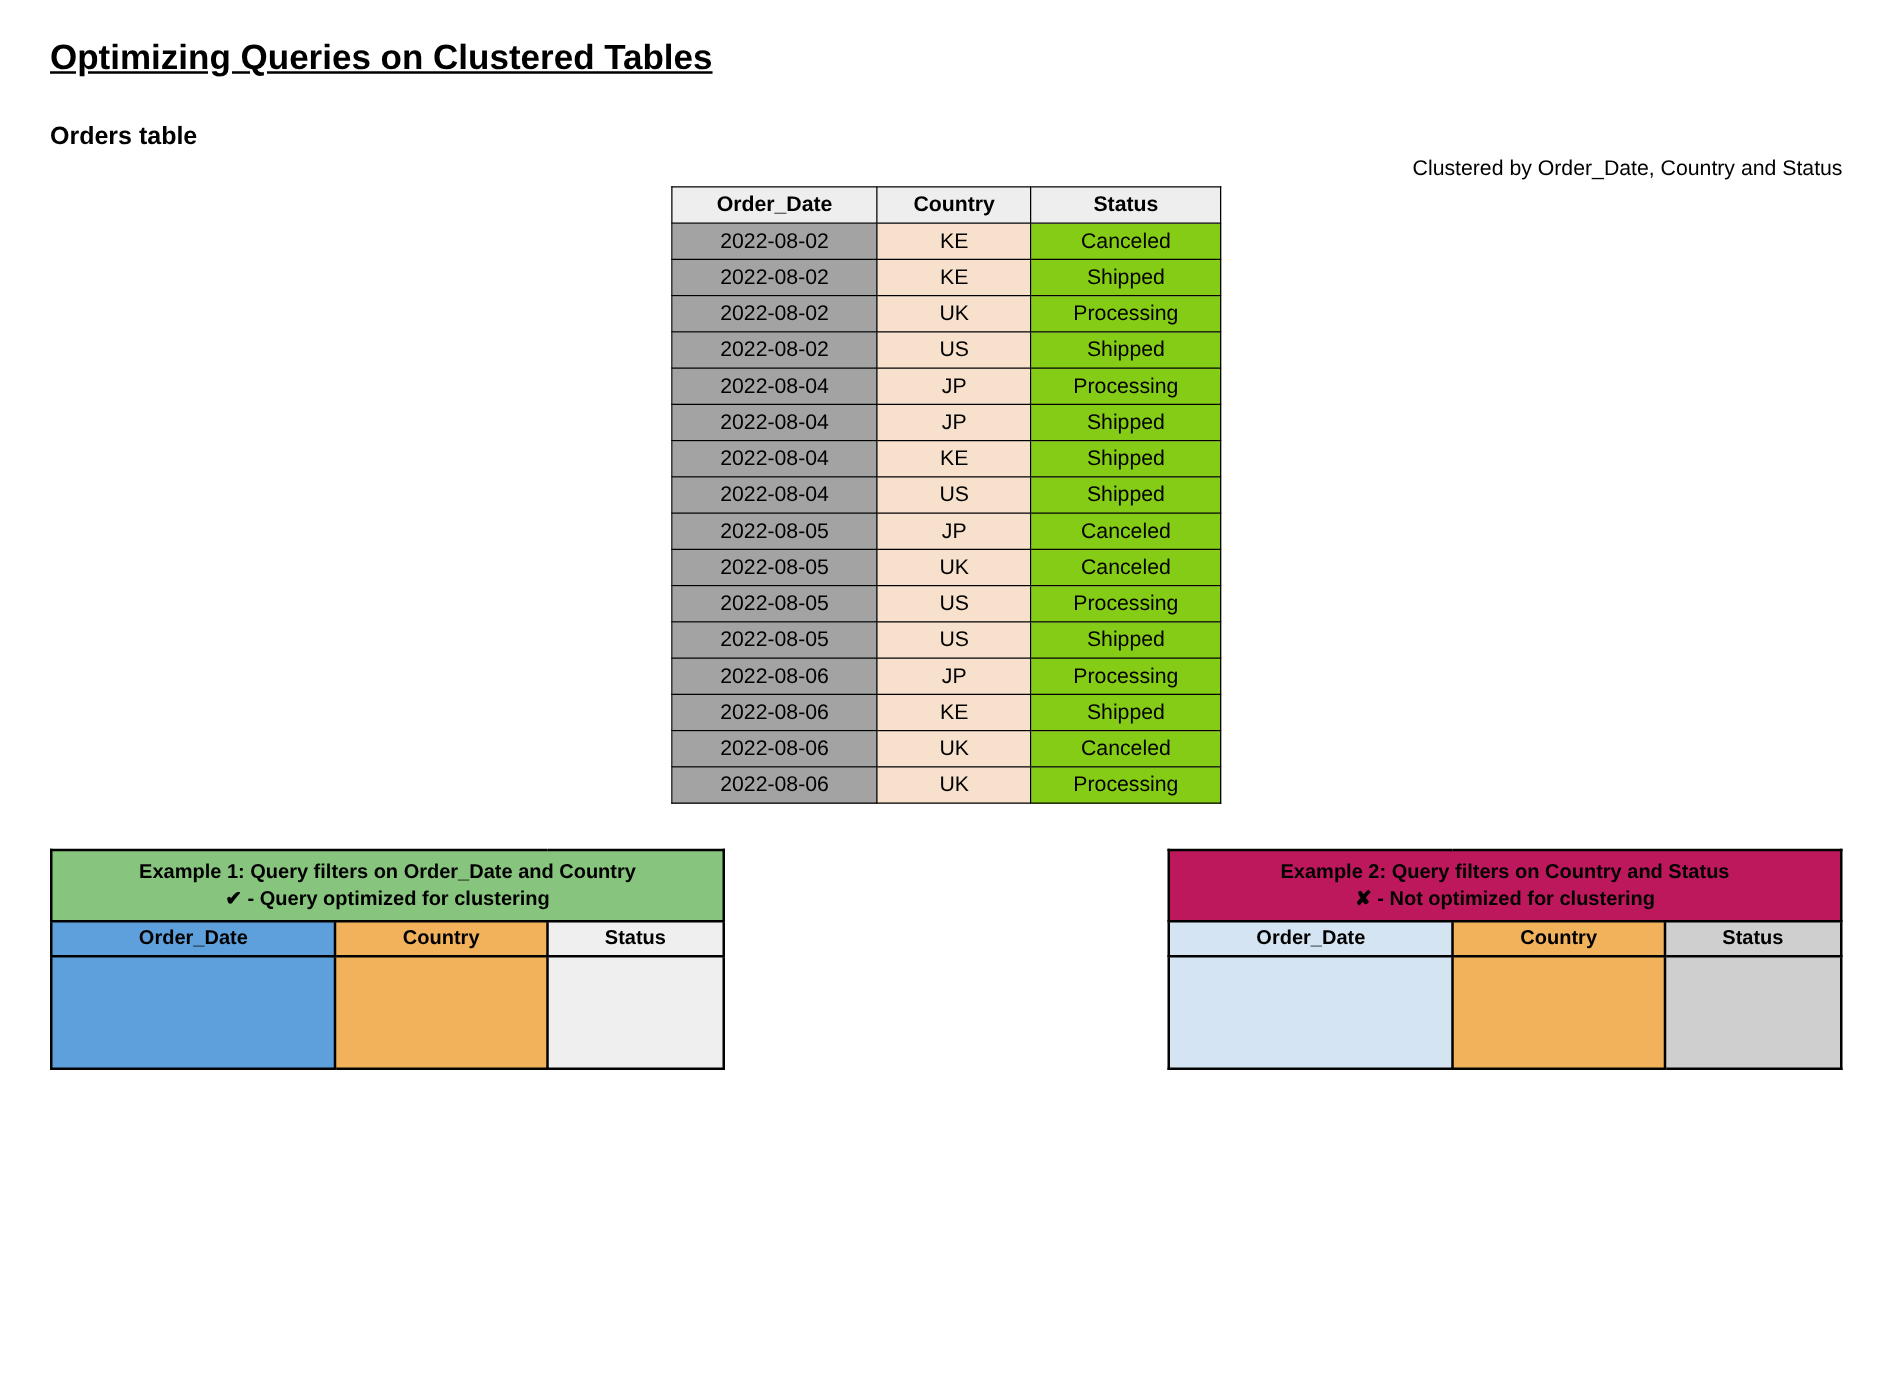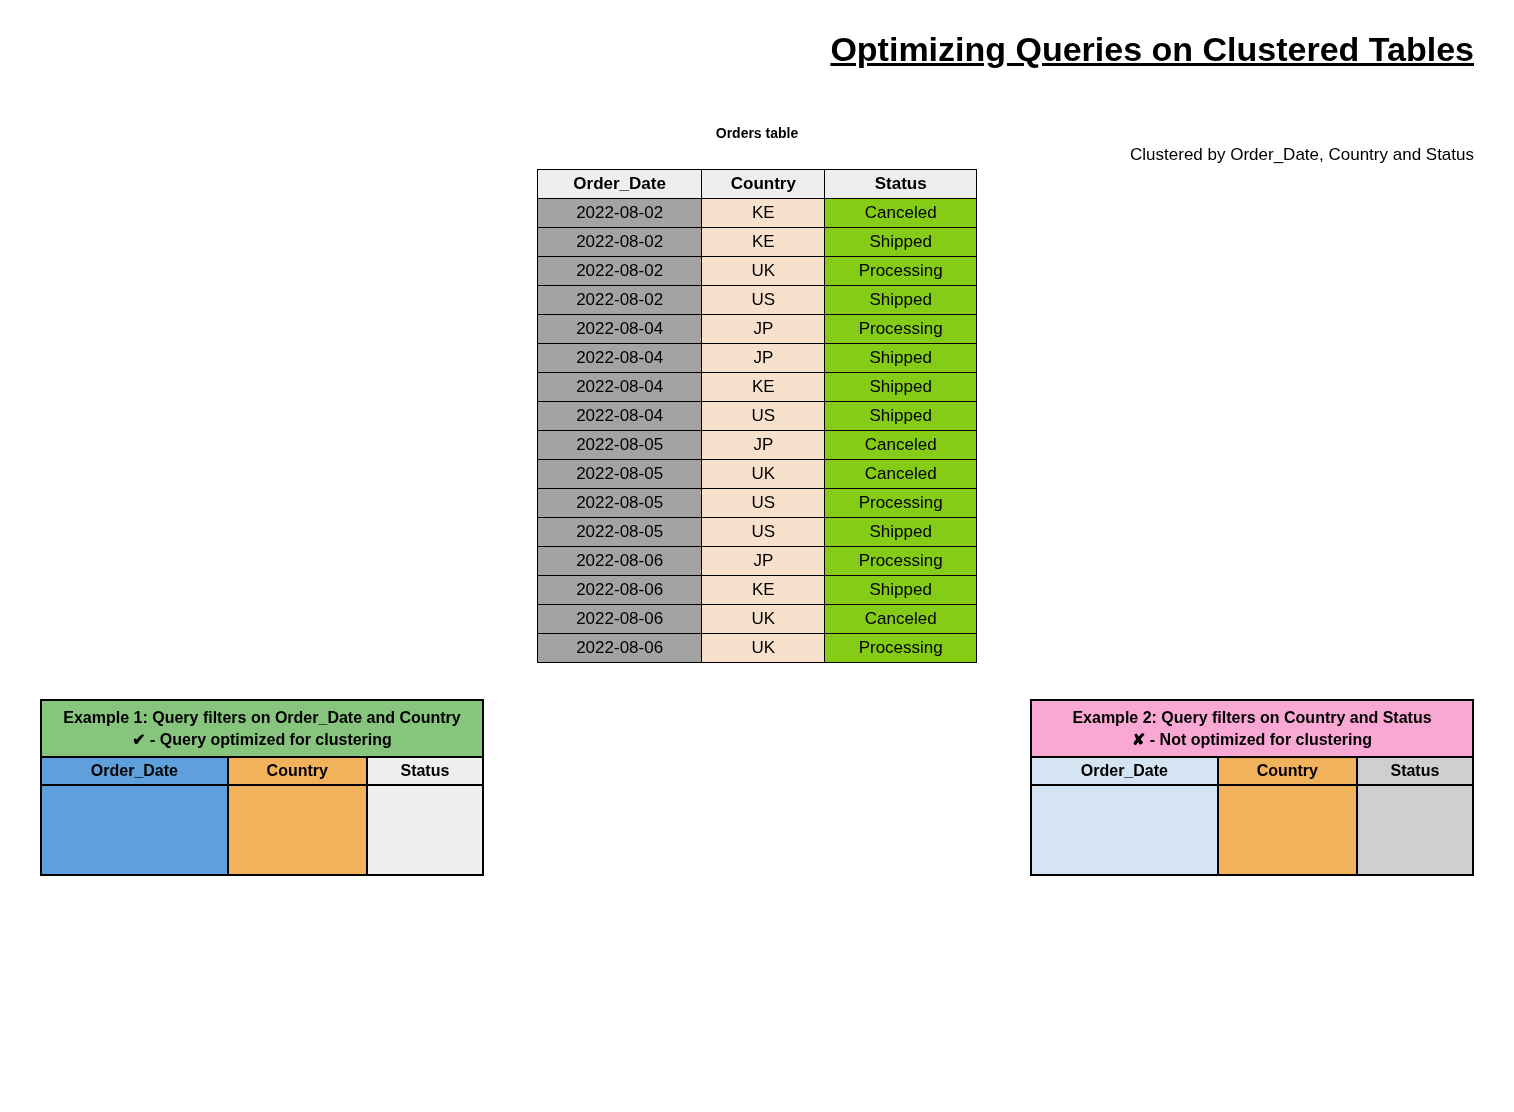"Optimizing Queries on Clustered Tables" .page-title { font-size: 34px -> 28px; margin-bottom: 56px -> 36px; text-align: right -> left }
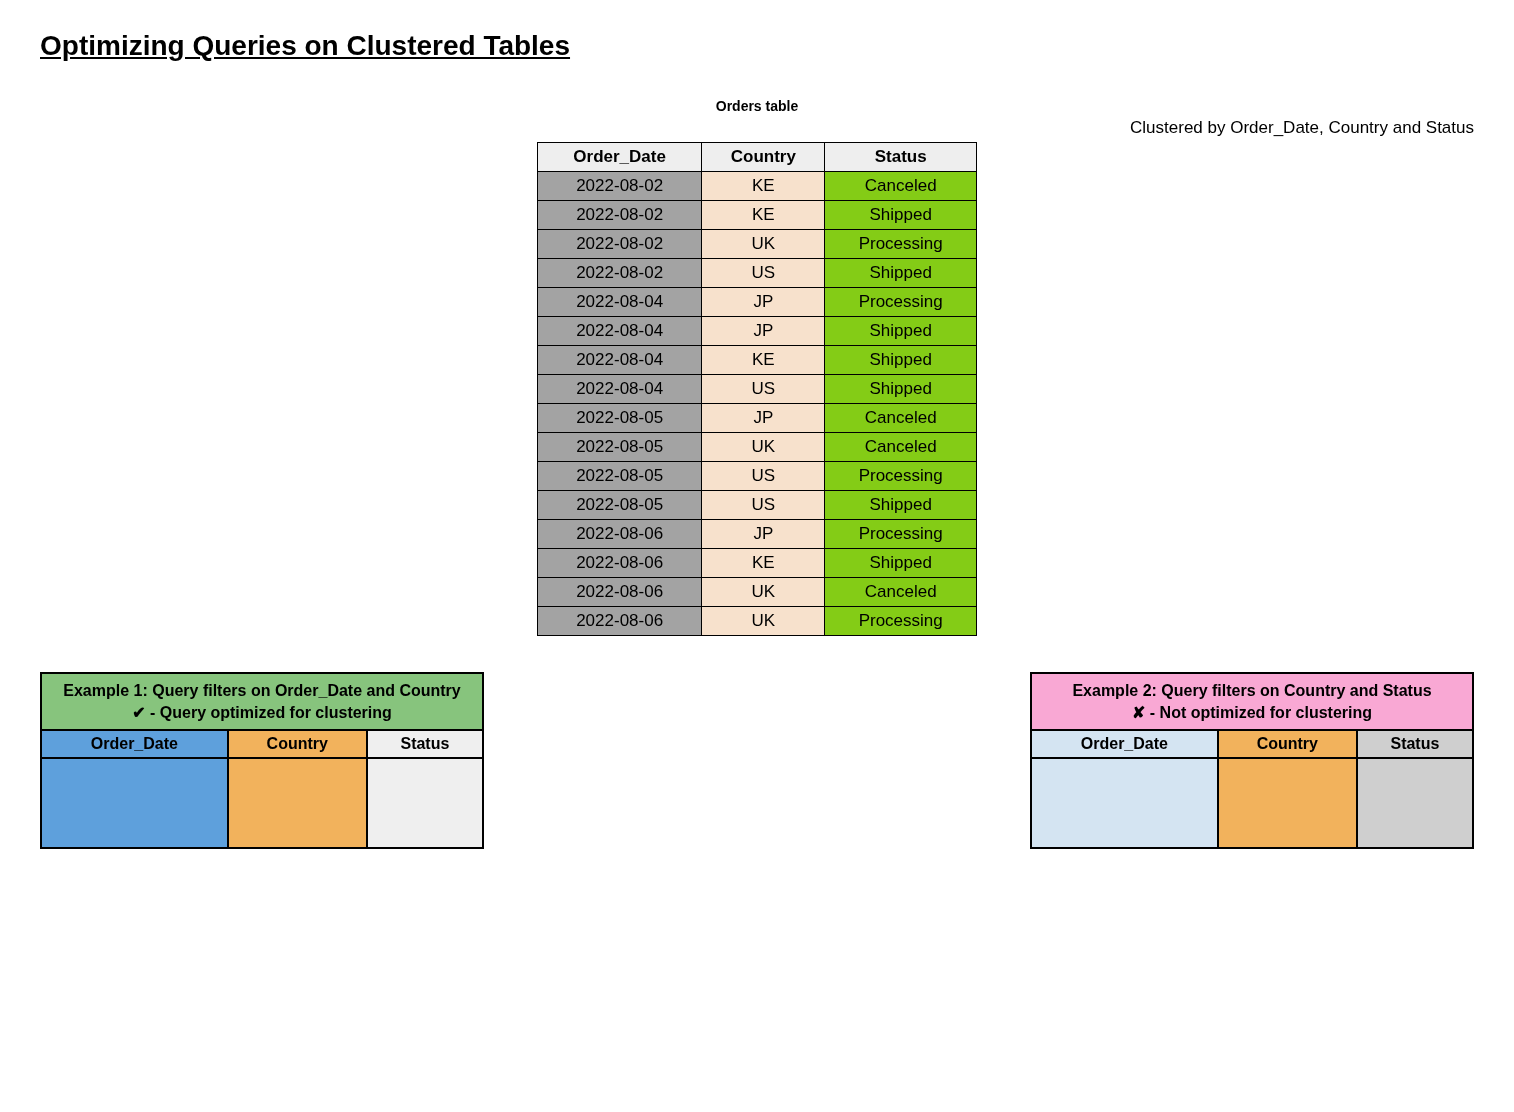"Orders table" .orders-title { font-size: 14px -> 20px; text-align: center -> none }
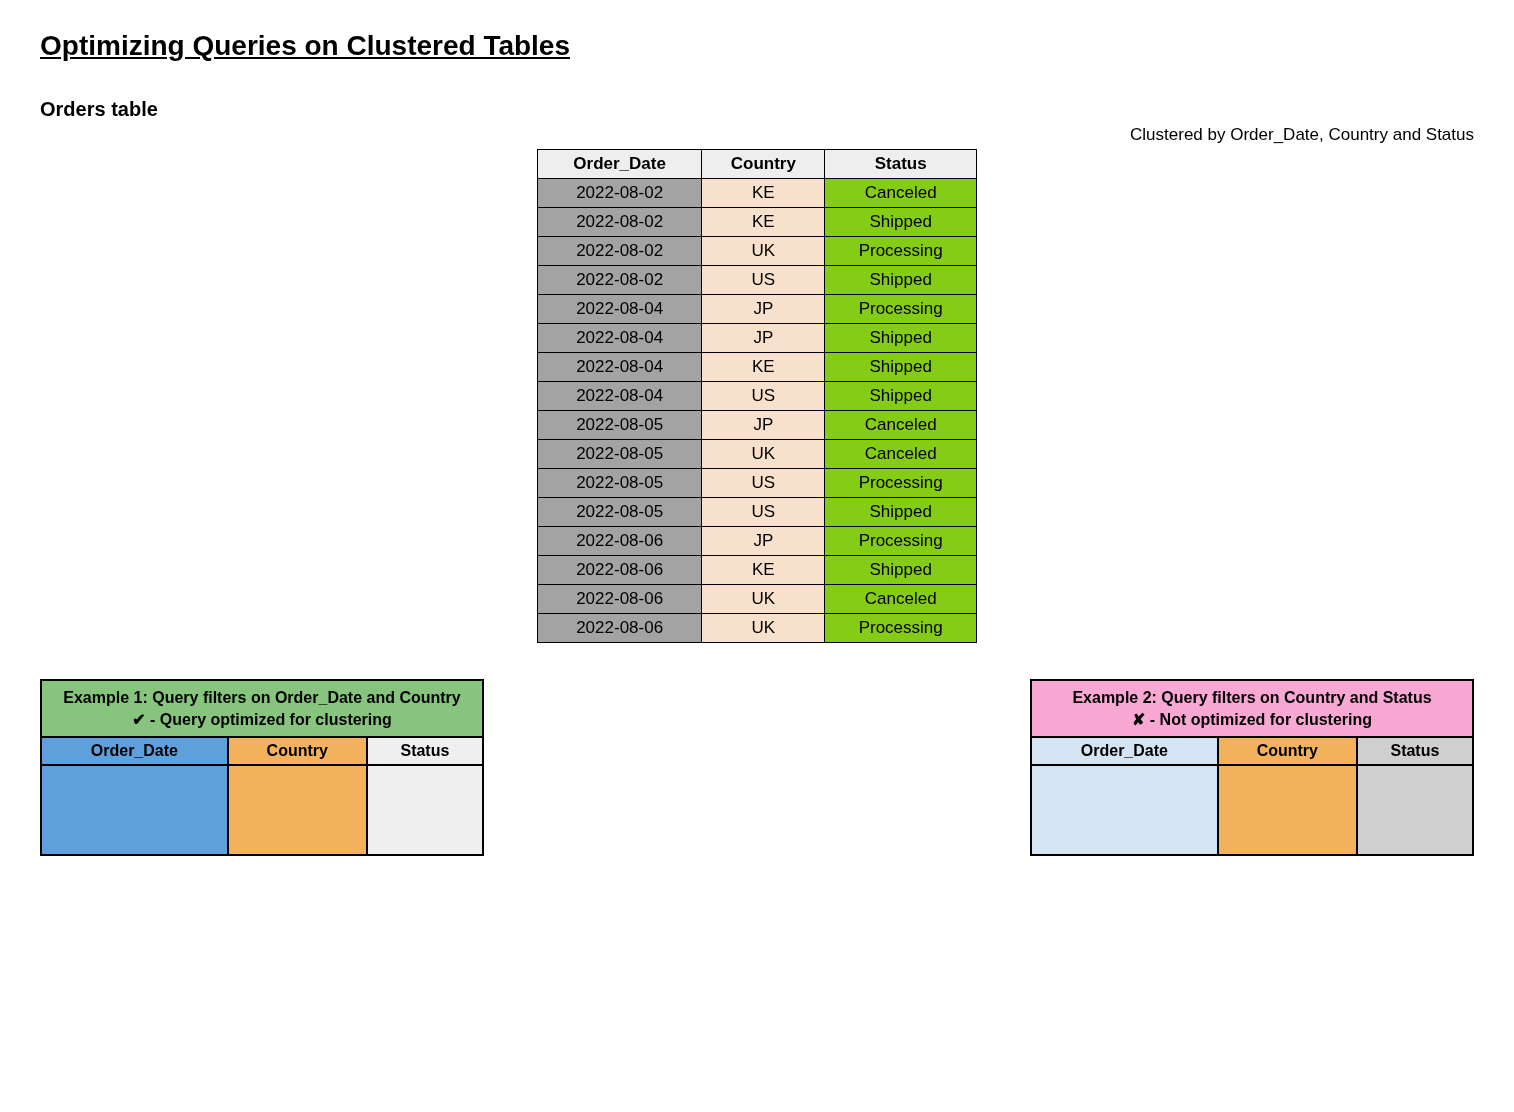"Example 1: Query filters on" .example-table { width: 444px -> 540px }
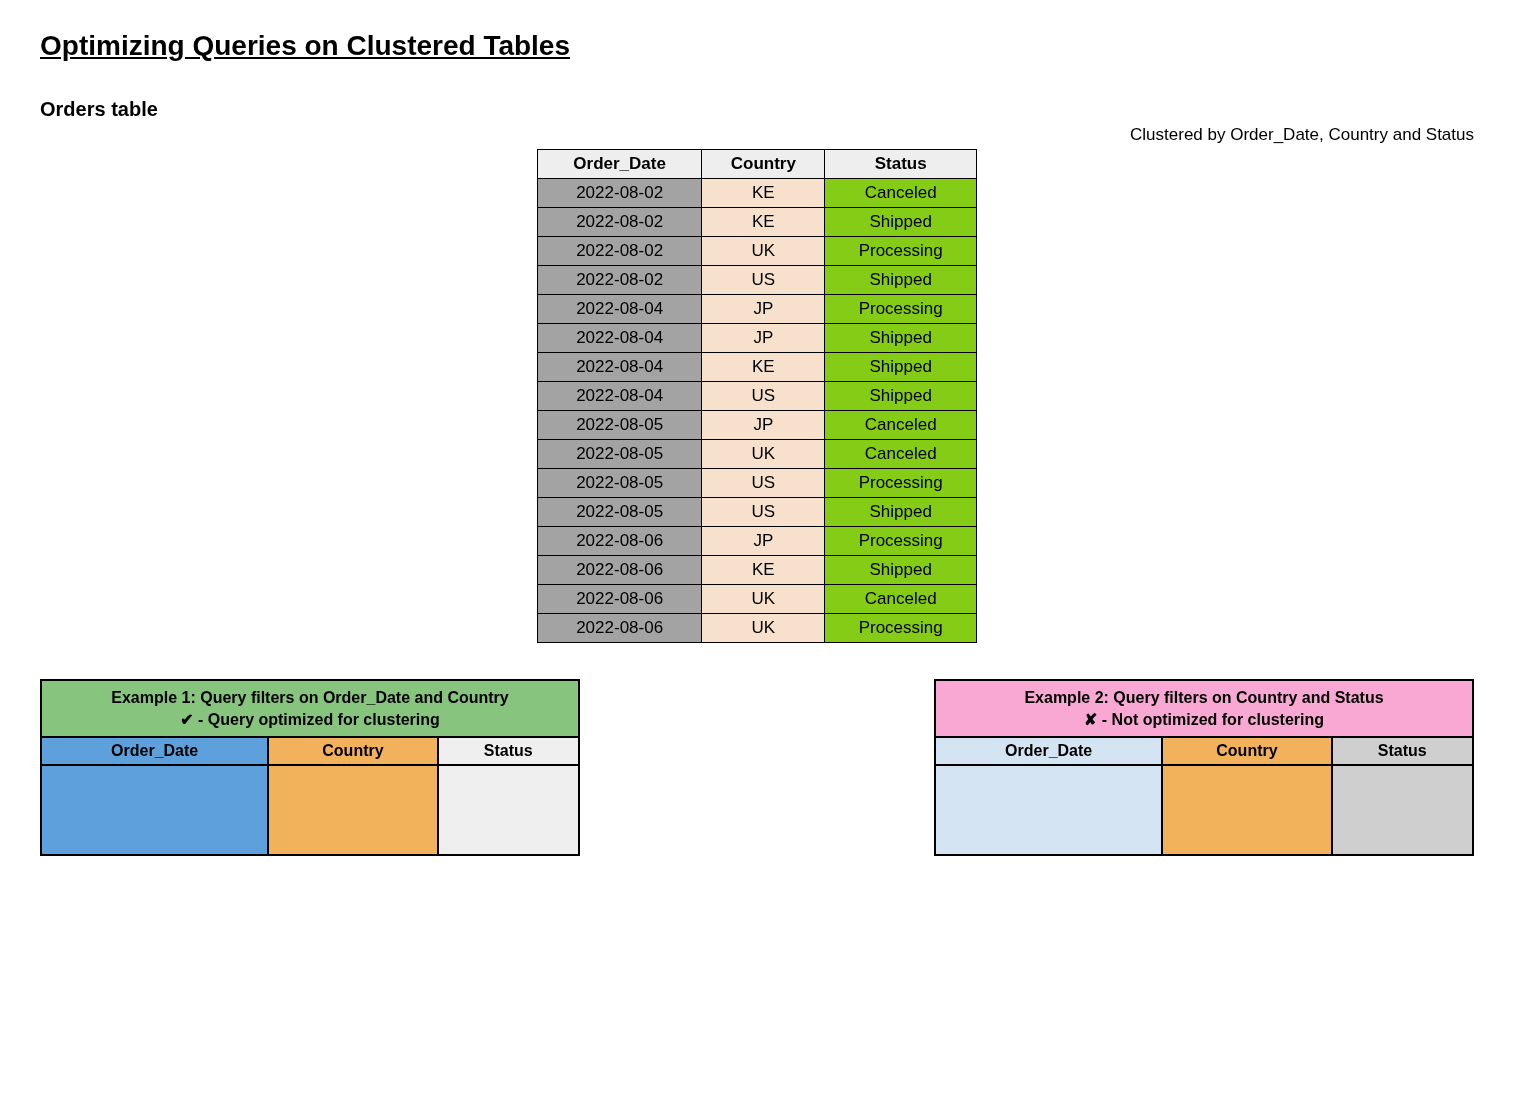"Example 2: Query filters on" .ex-red { background: #f9a8d4 -> #be185d }
